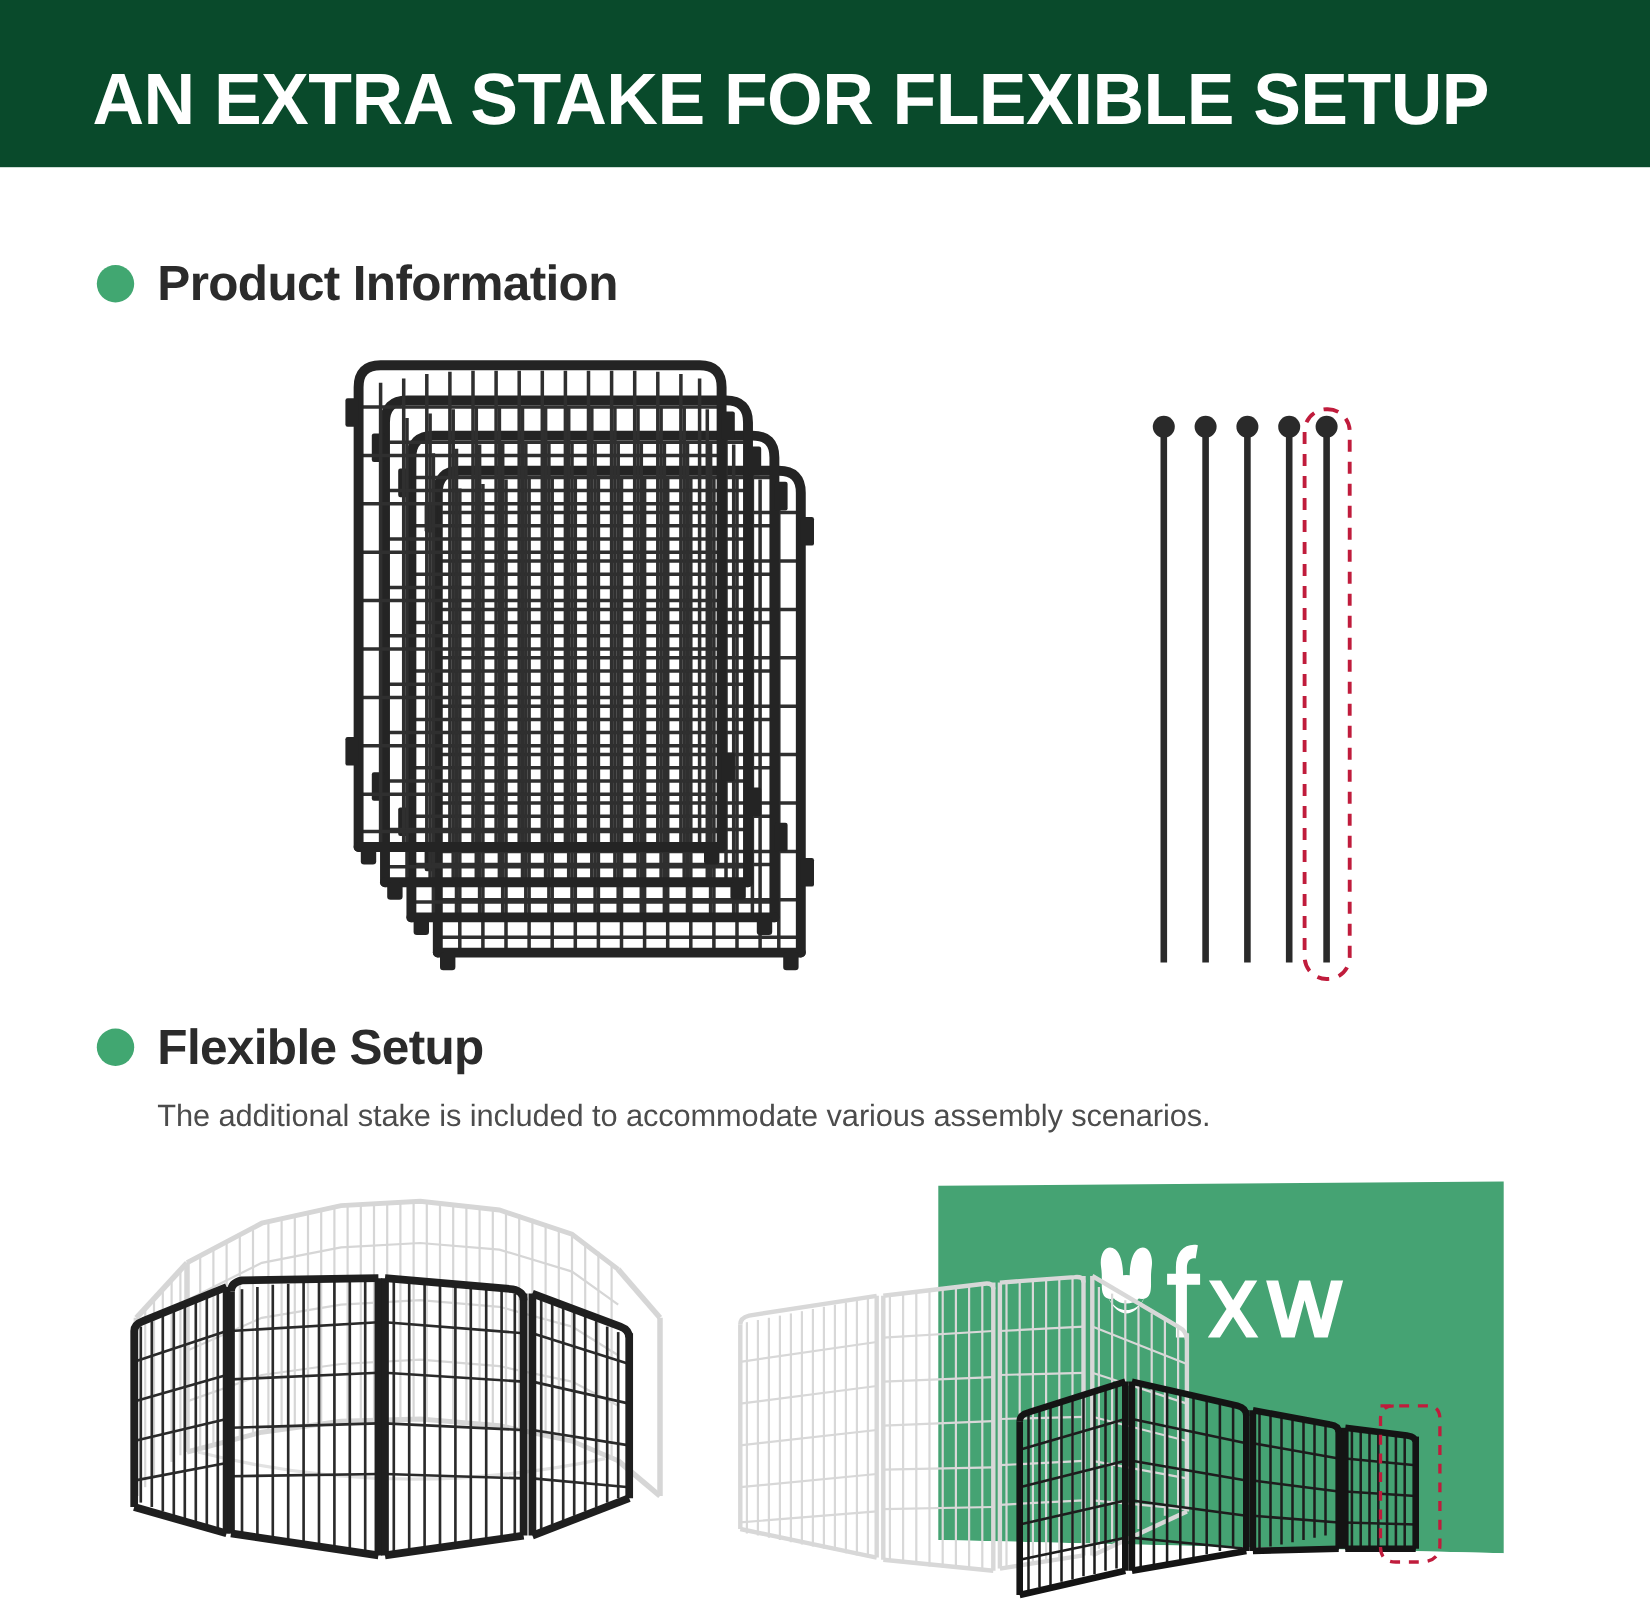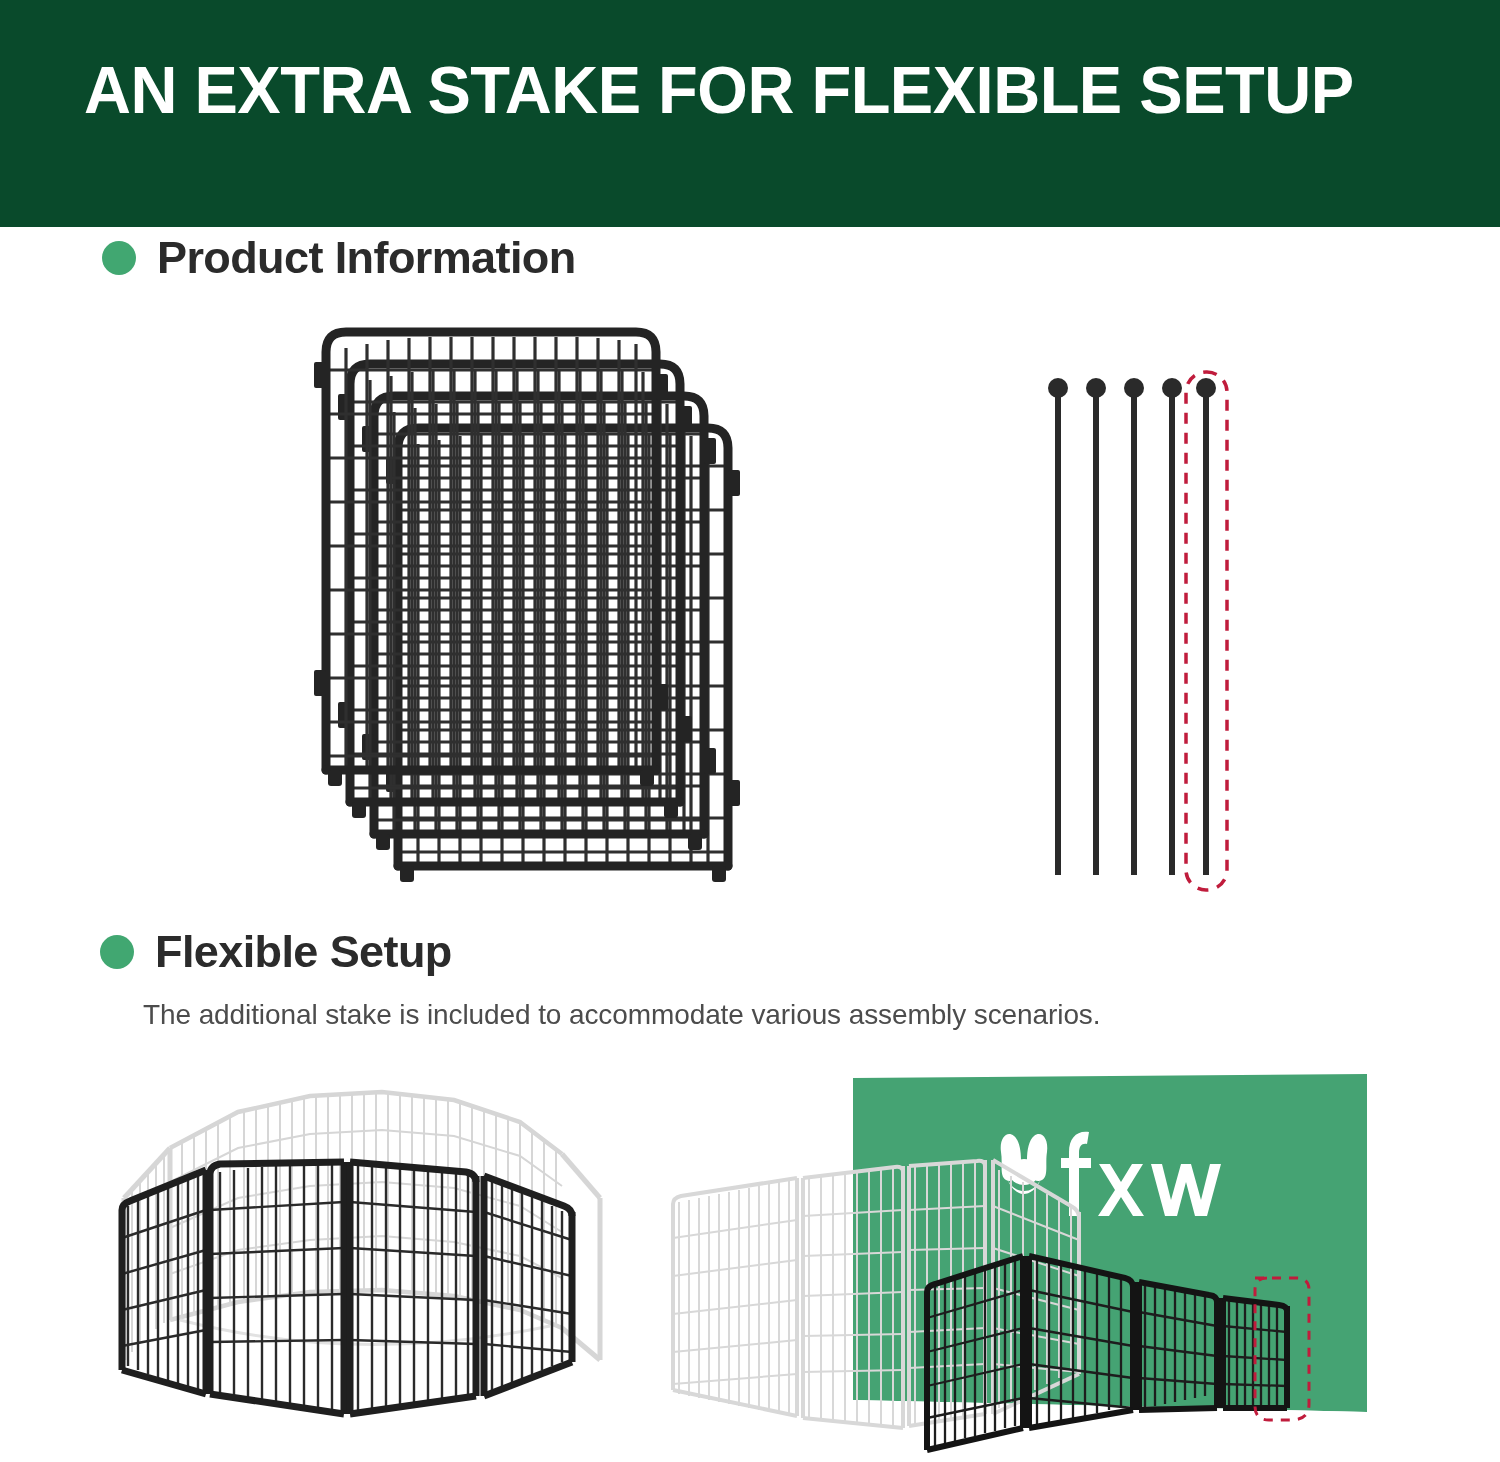"AN EXTRA STAKE FOR FLEXIBLE" .banner { height: 227px -> 152px }
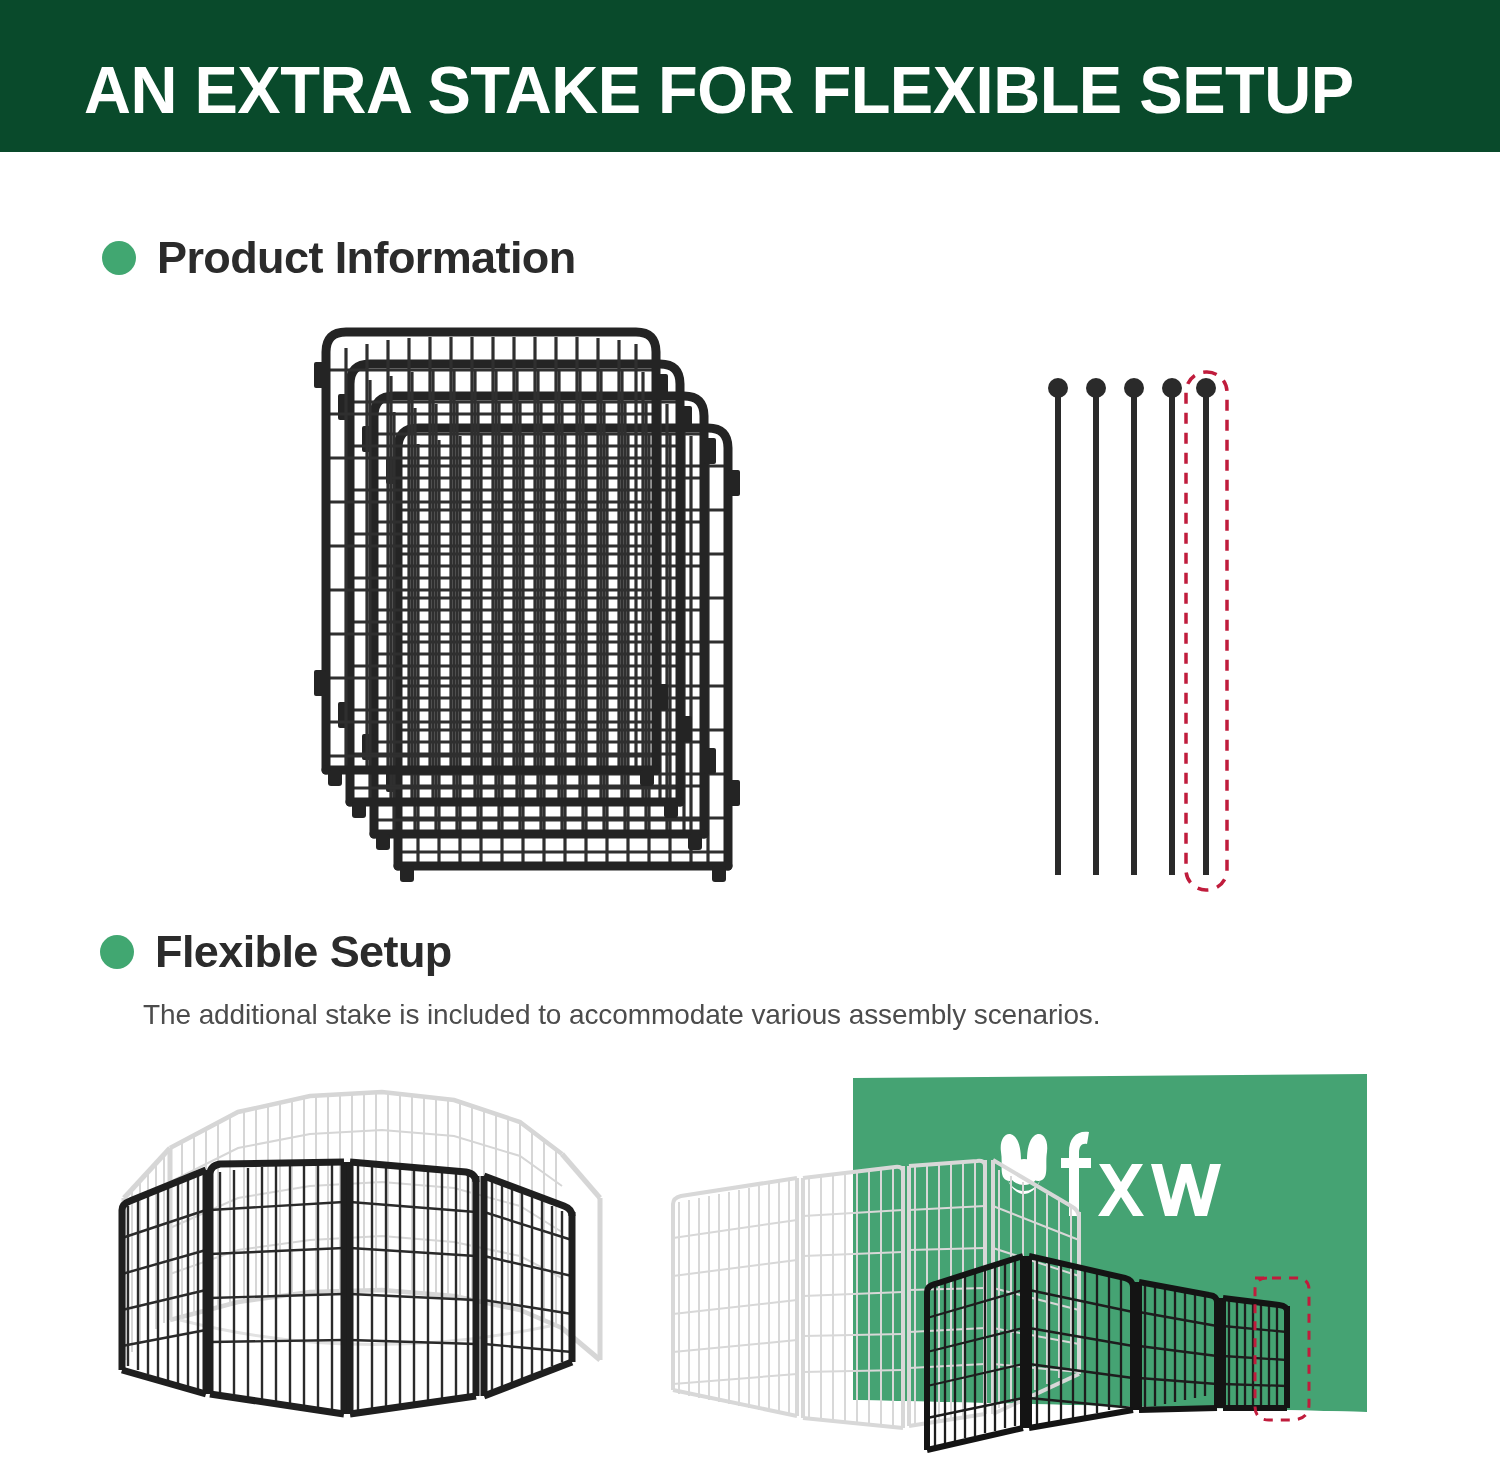"Product Information" #head-product { left: 102px -> 88px }
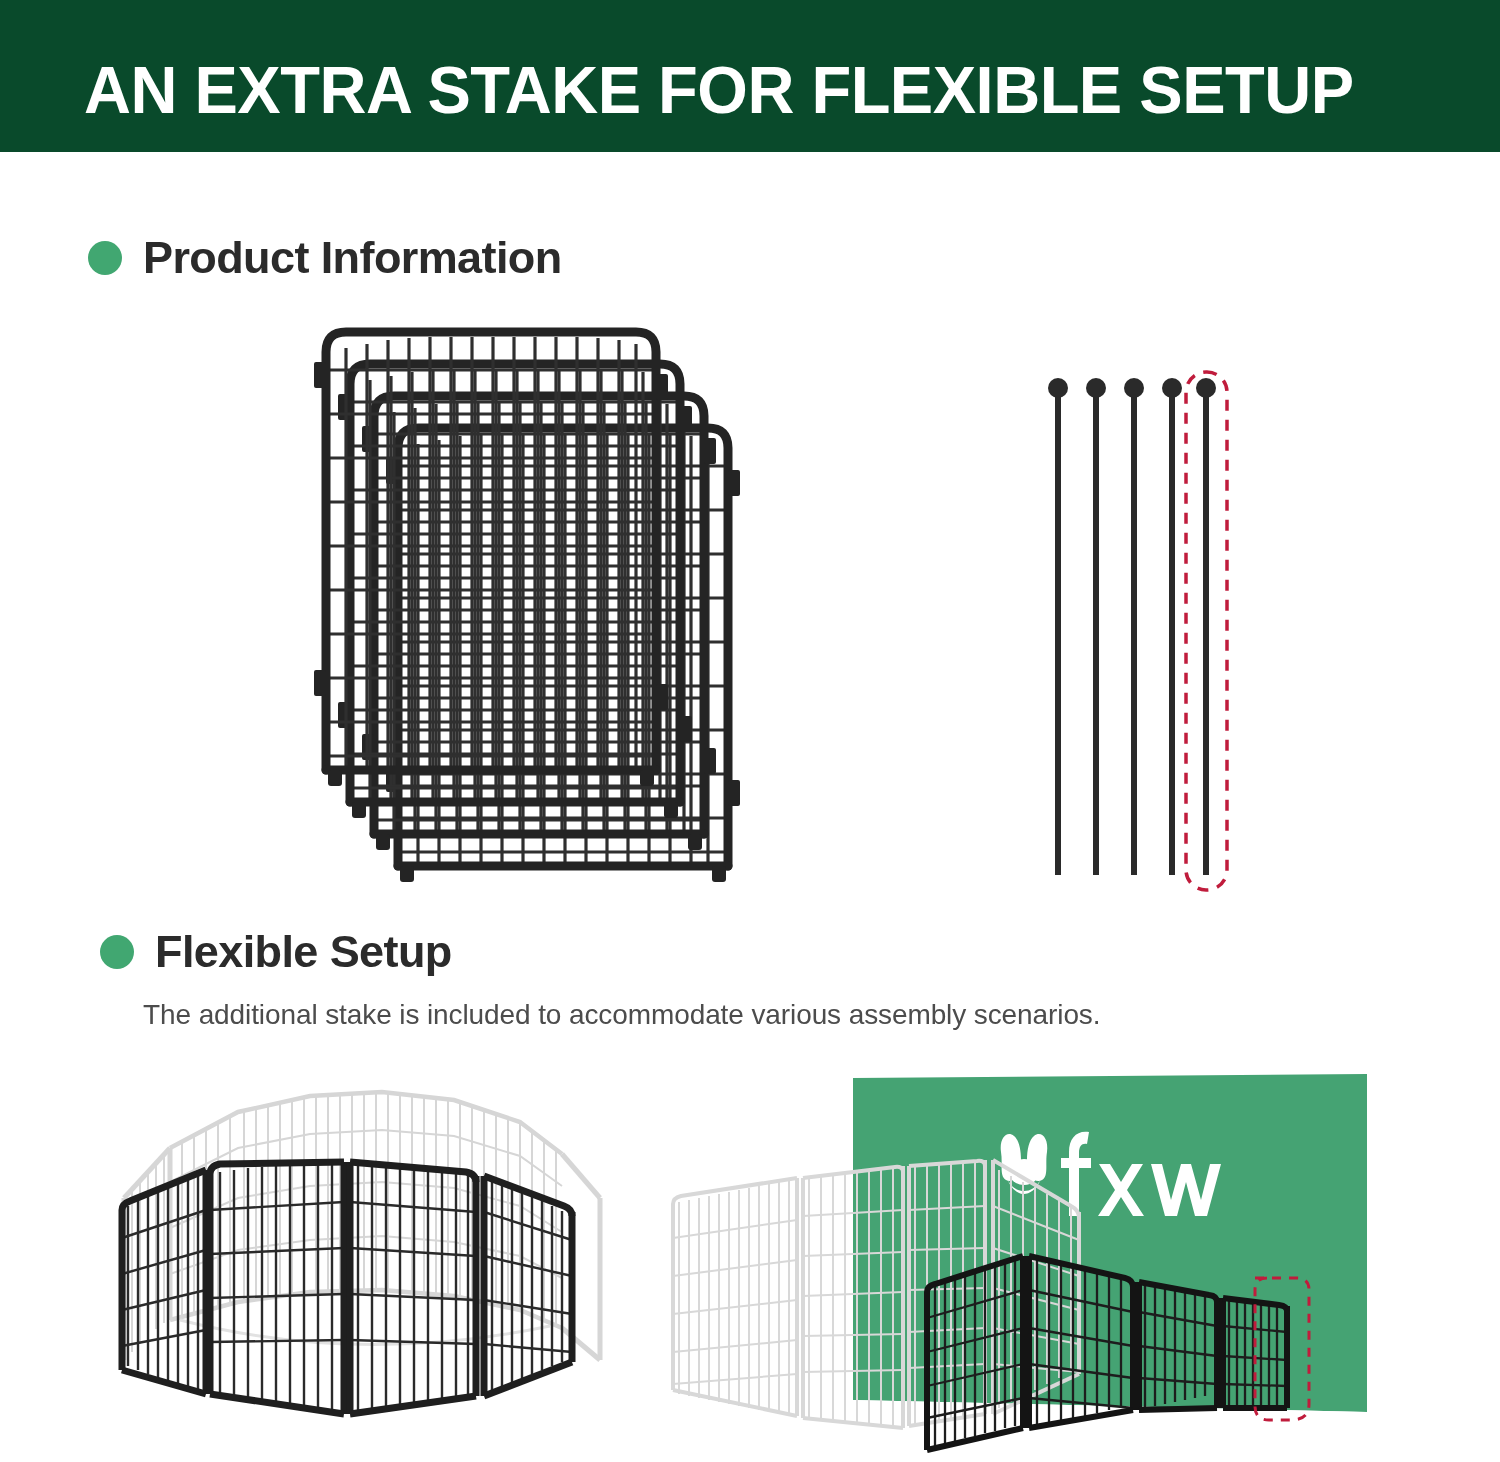"Flexible Setup" #head-flexible { left: 100px -> 88px }
